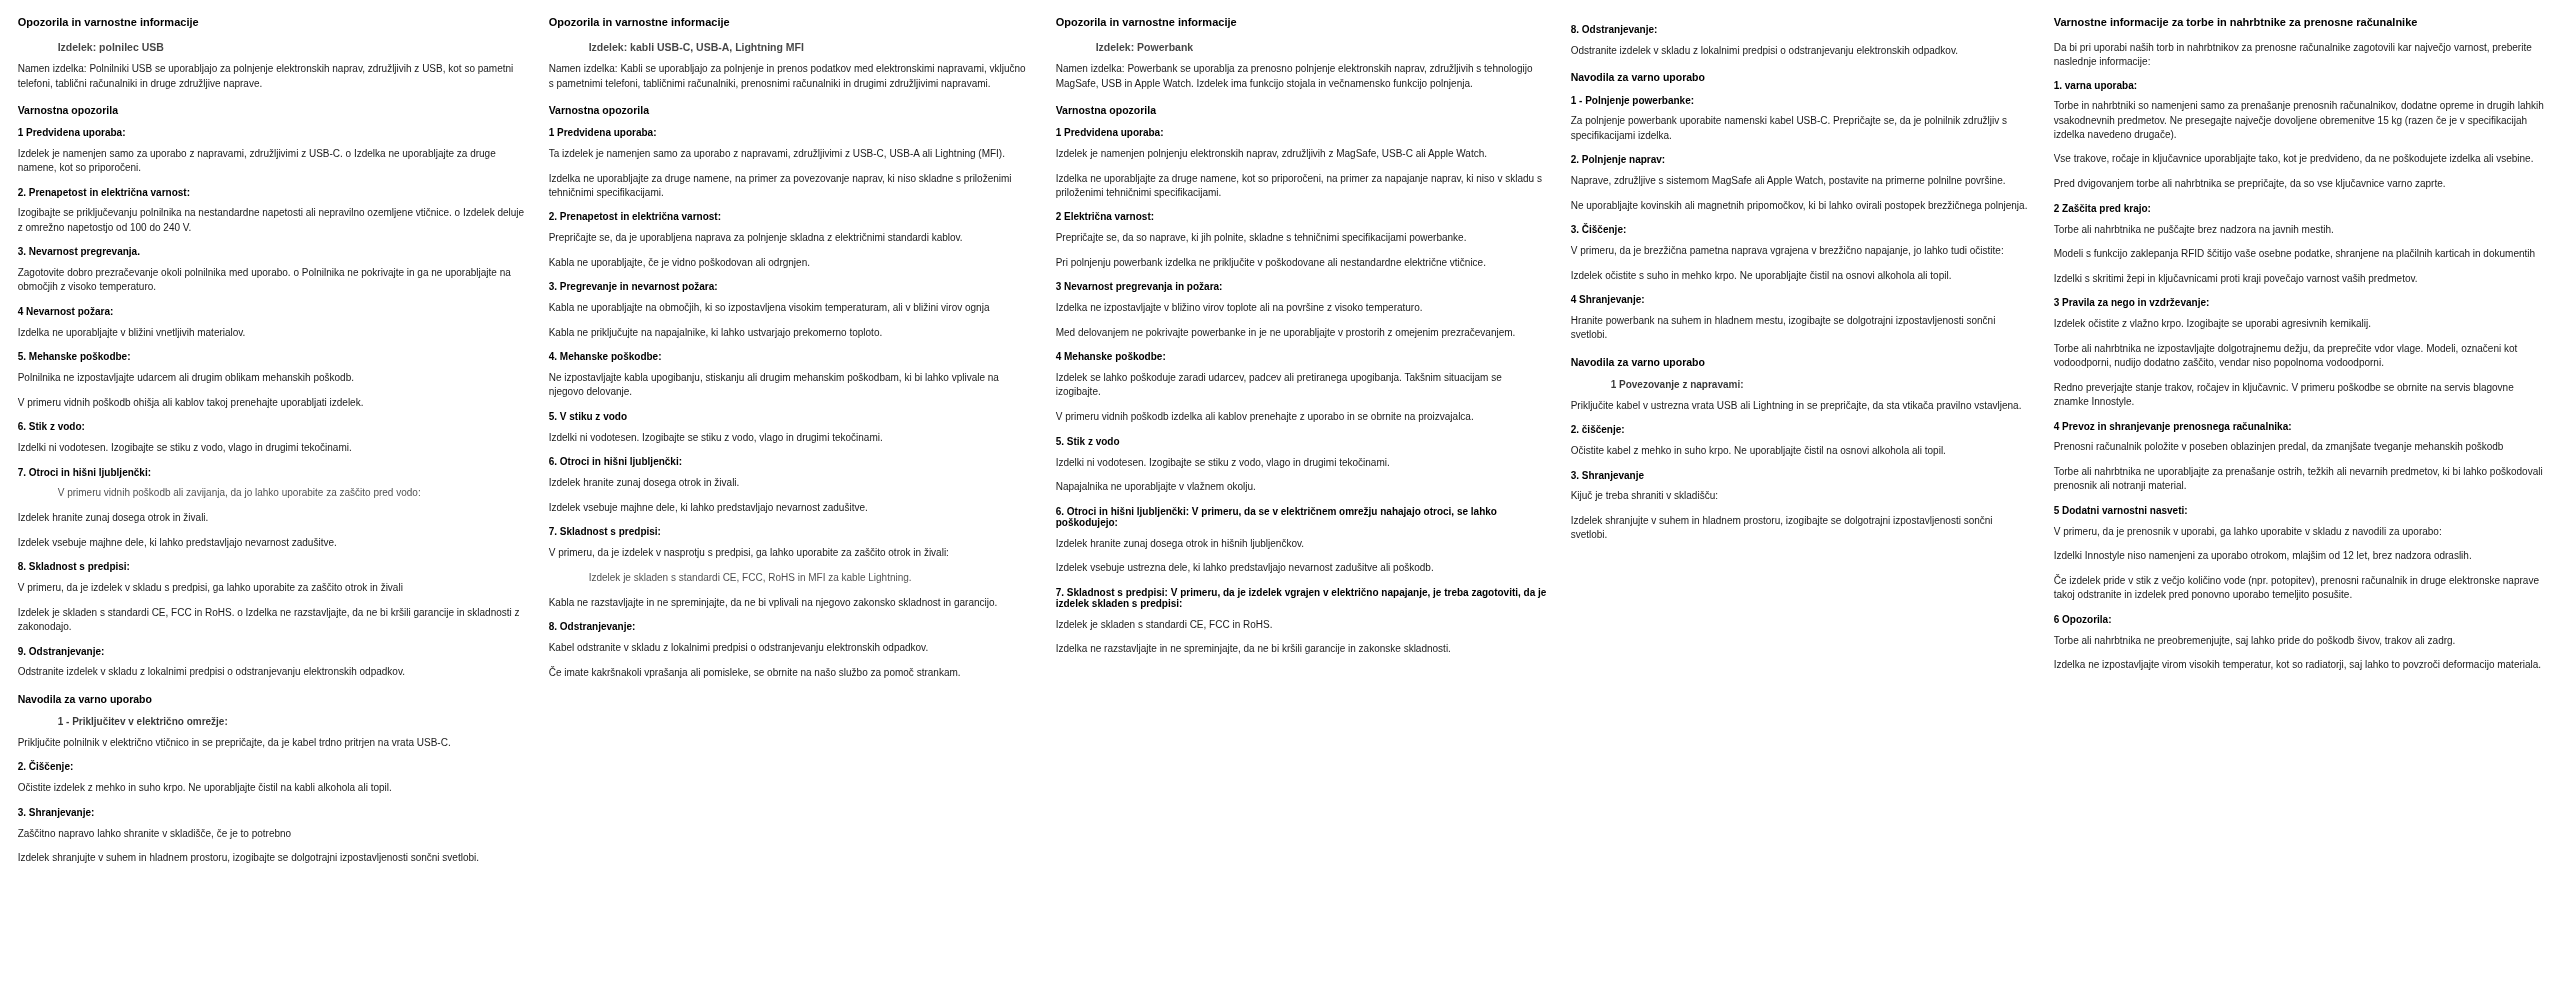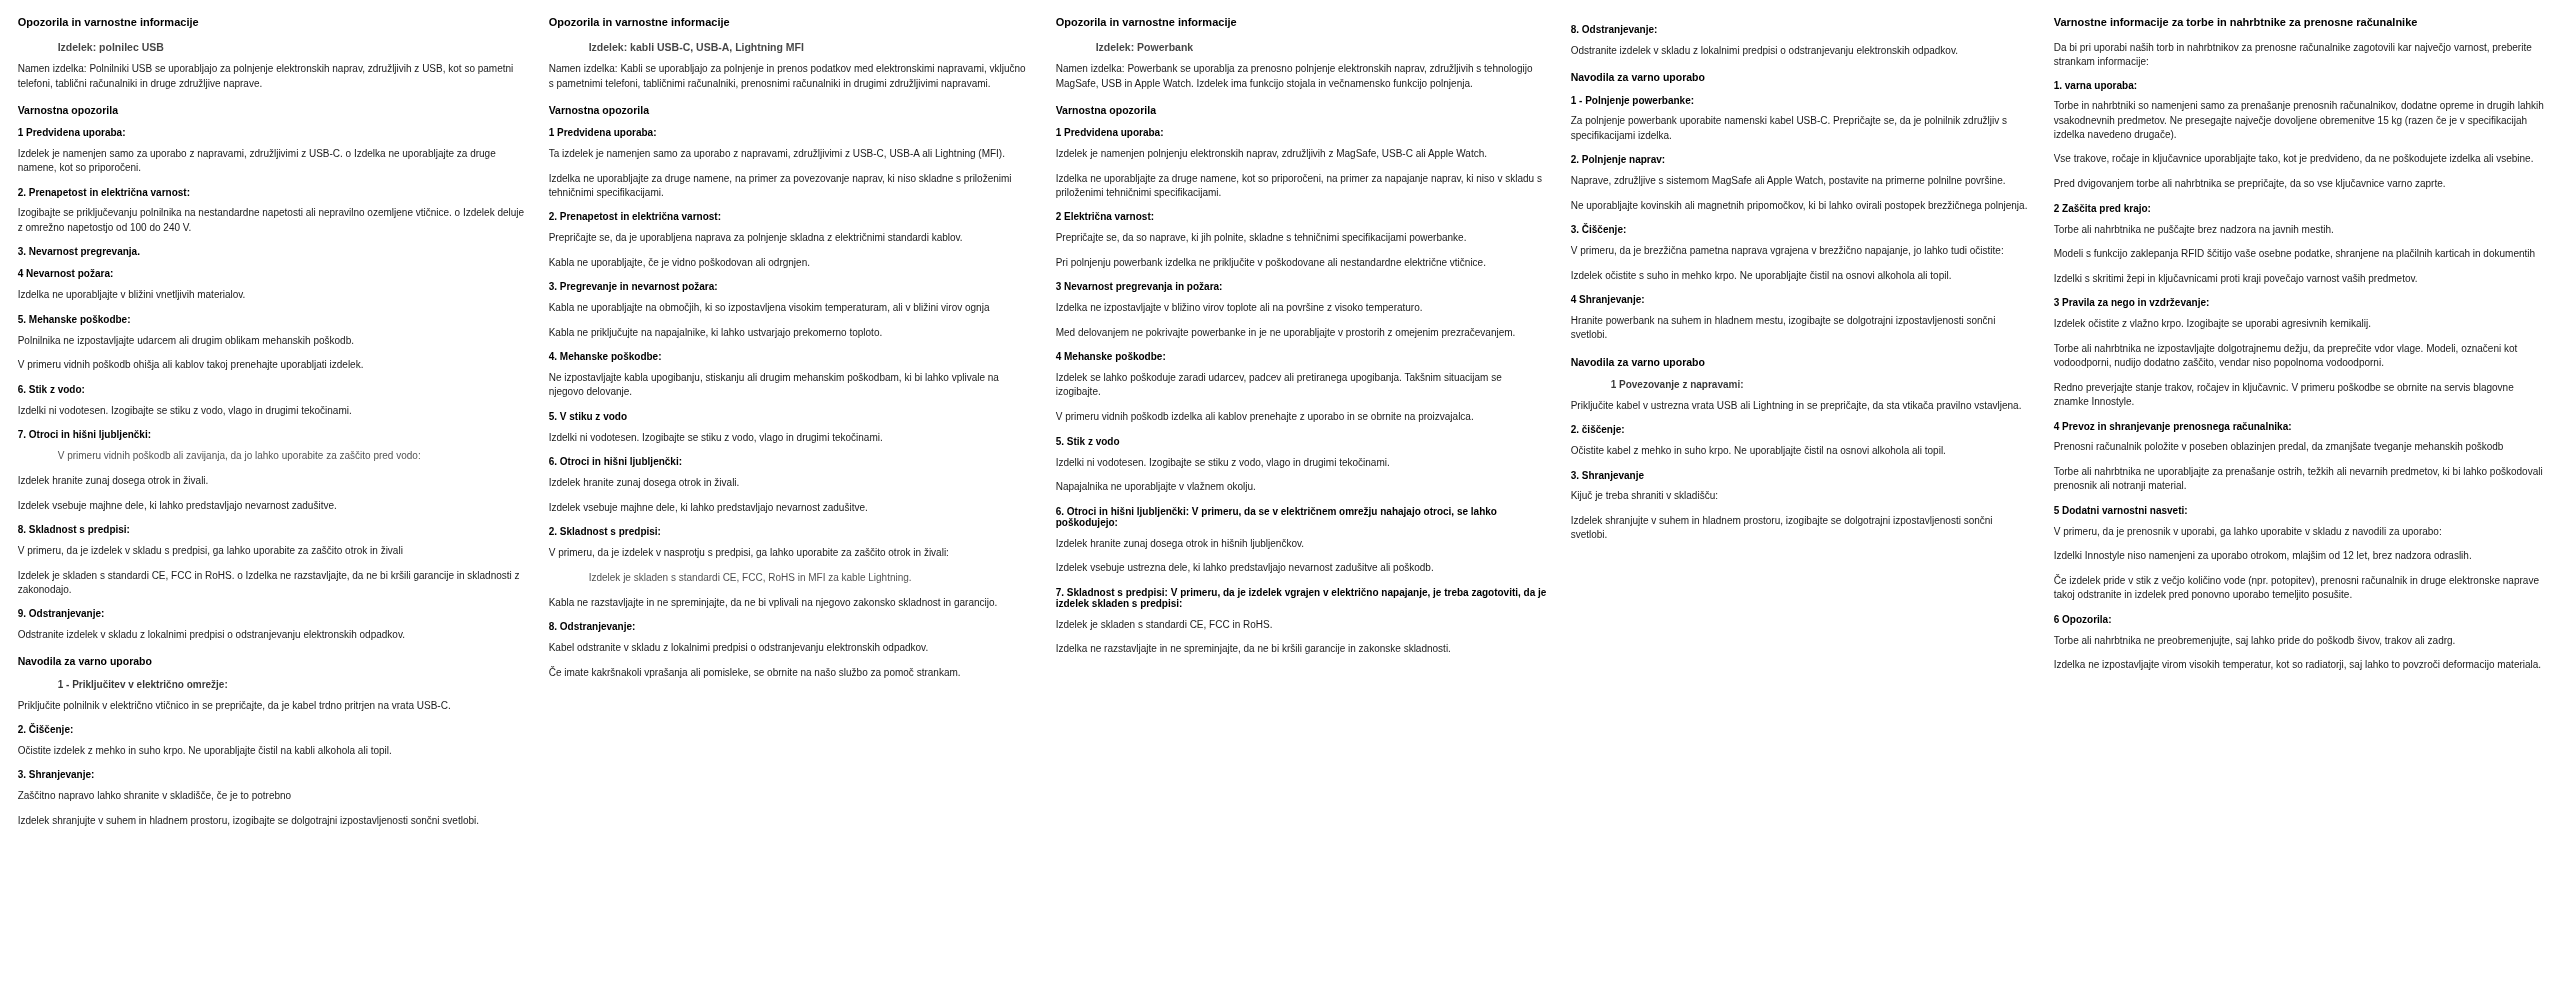"Da bi pri uporabi naših" p.body { text: strankam -> naslednje }
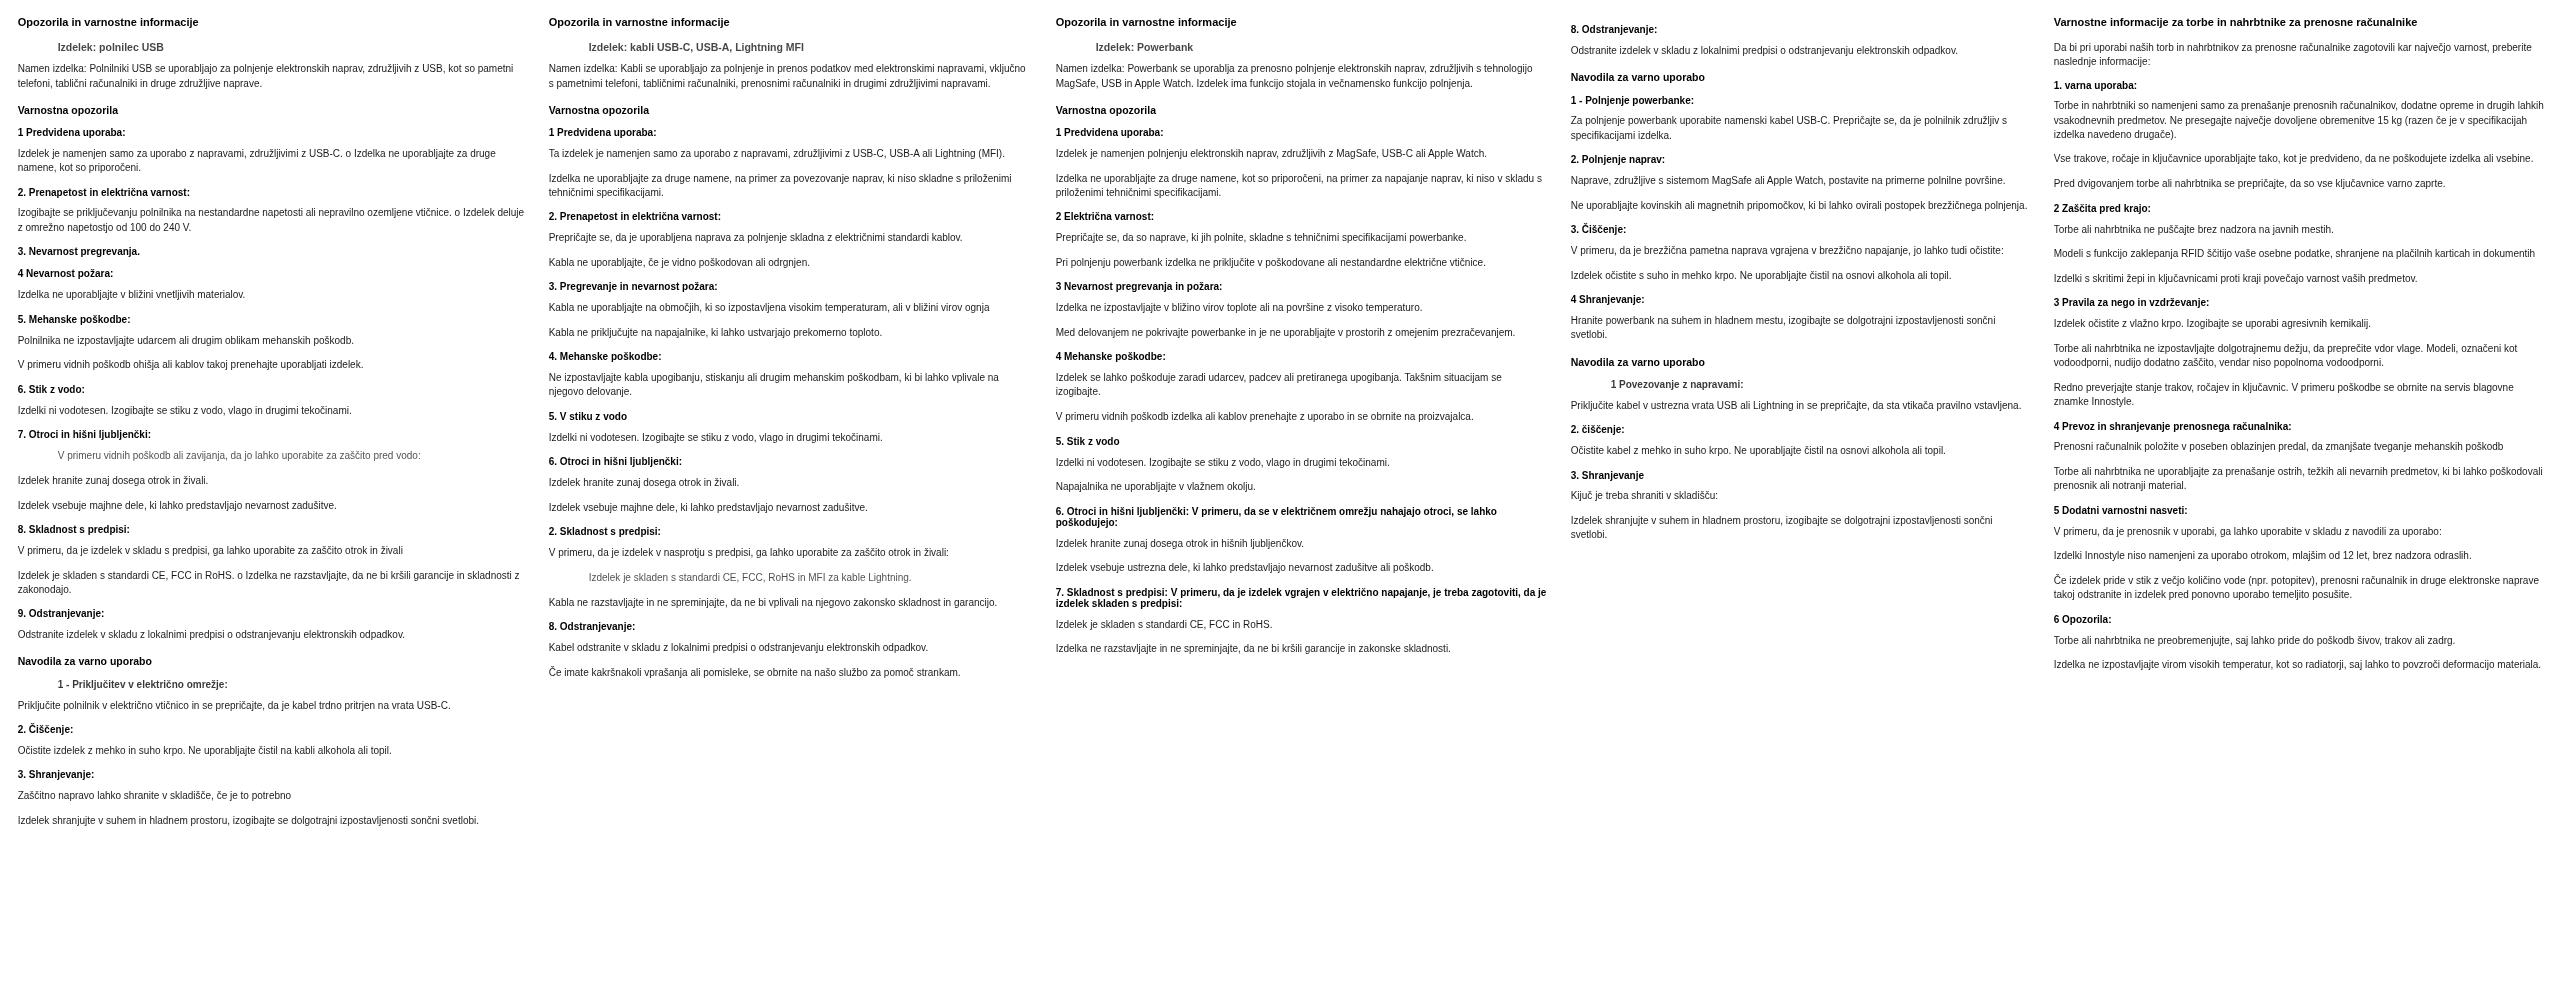"Zagotovite dobro prezračevanje okoli" p.body { html: none -> <p>Zagotovite dobro prezračevanje okoli polnilnika med uporabo. o Polnilnika ne pokrivajte in ga ne uporabljajte na območjih z visoko temperaturo.</p> }
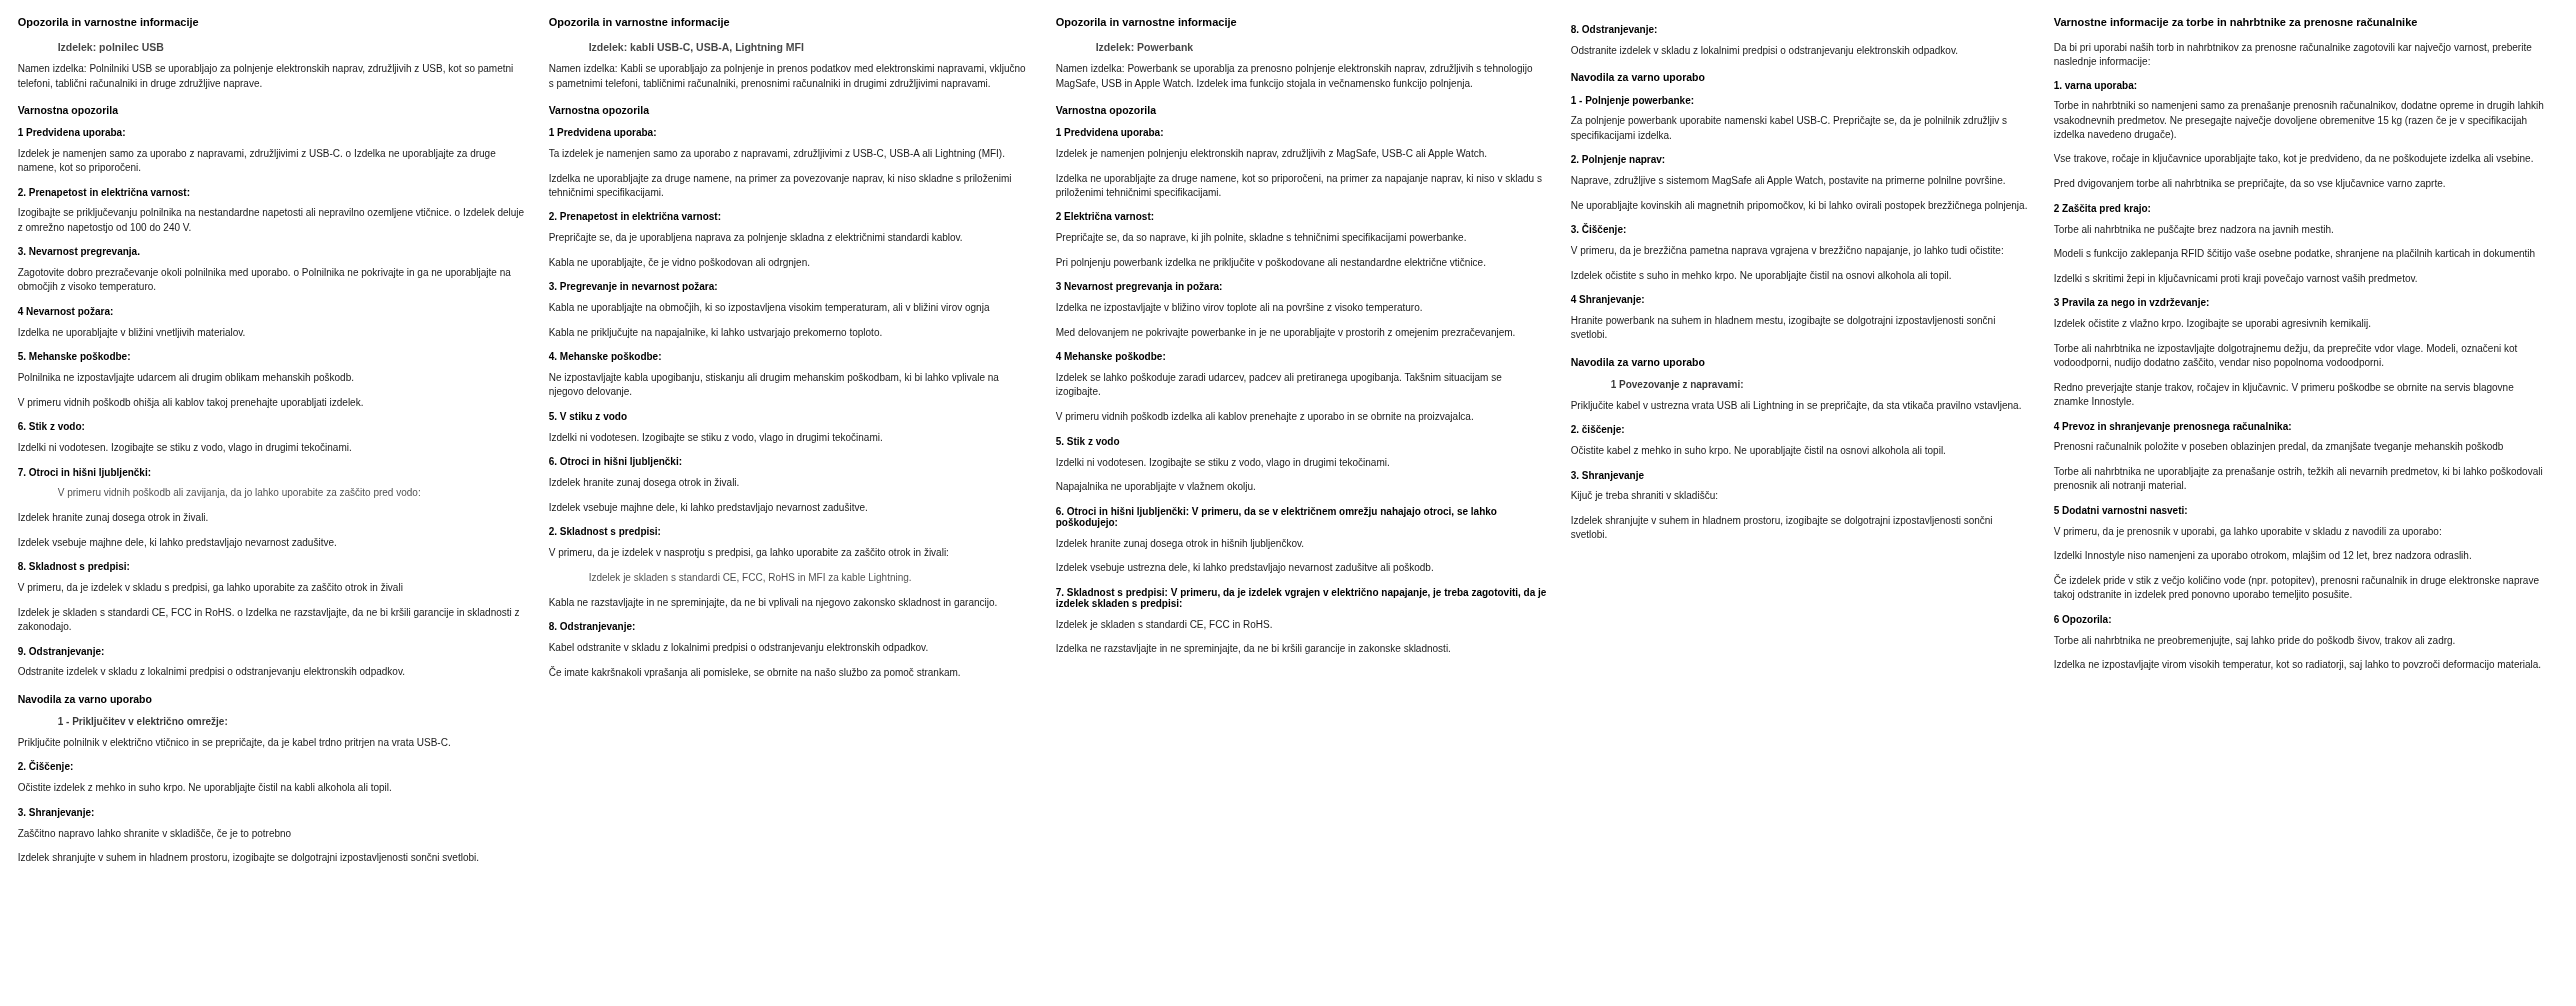"2. Skladnost s predpisi:" h4.sub { text: 2 -> 7 }
